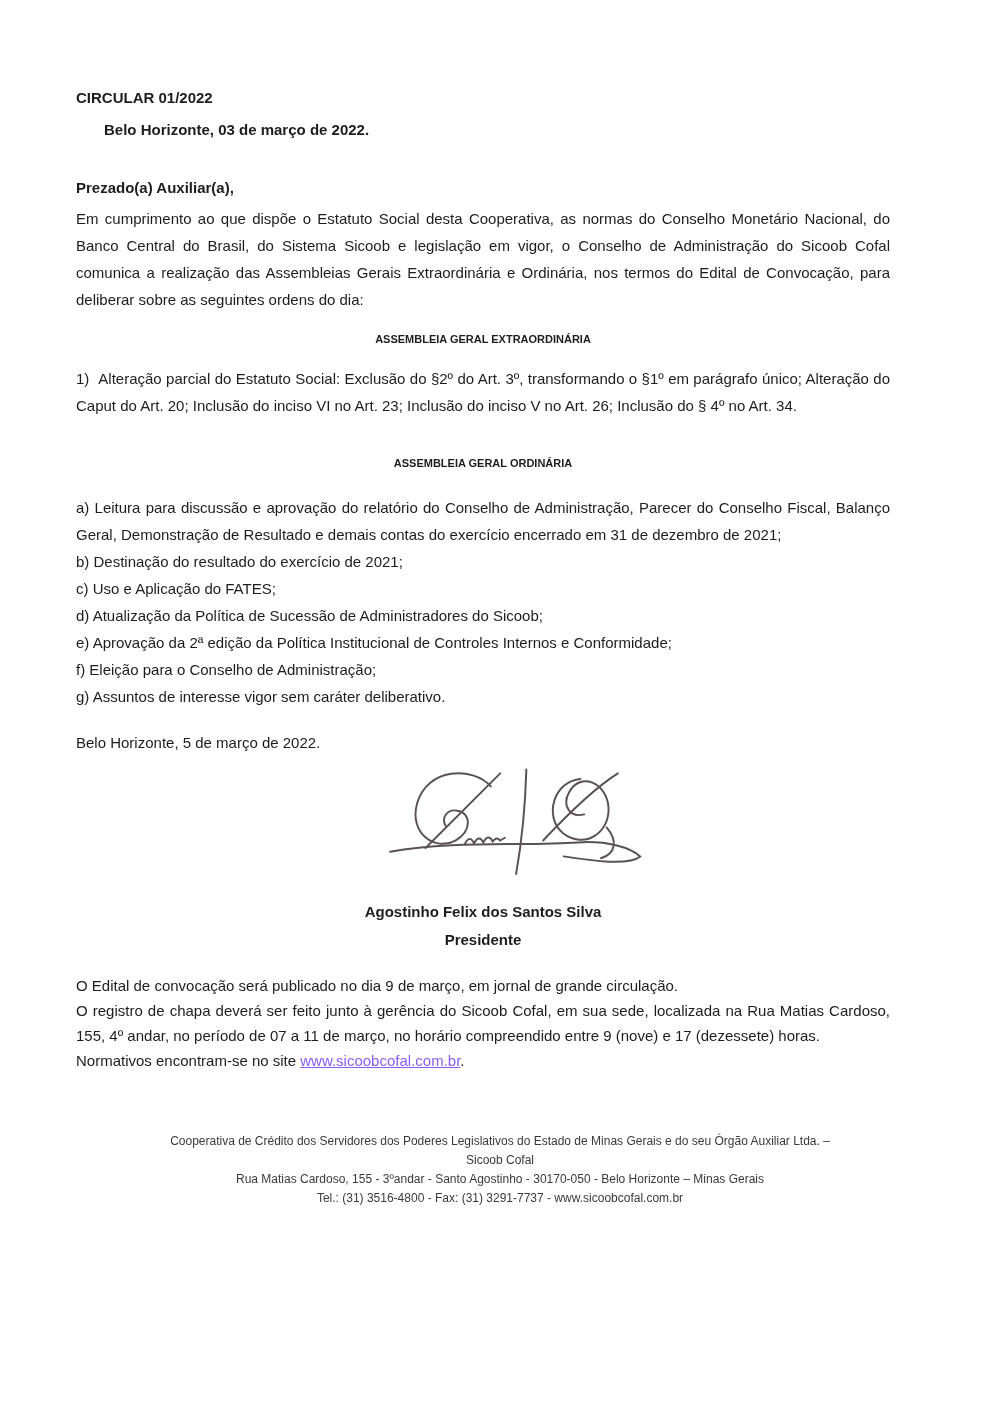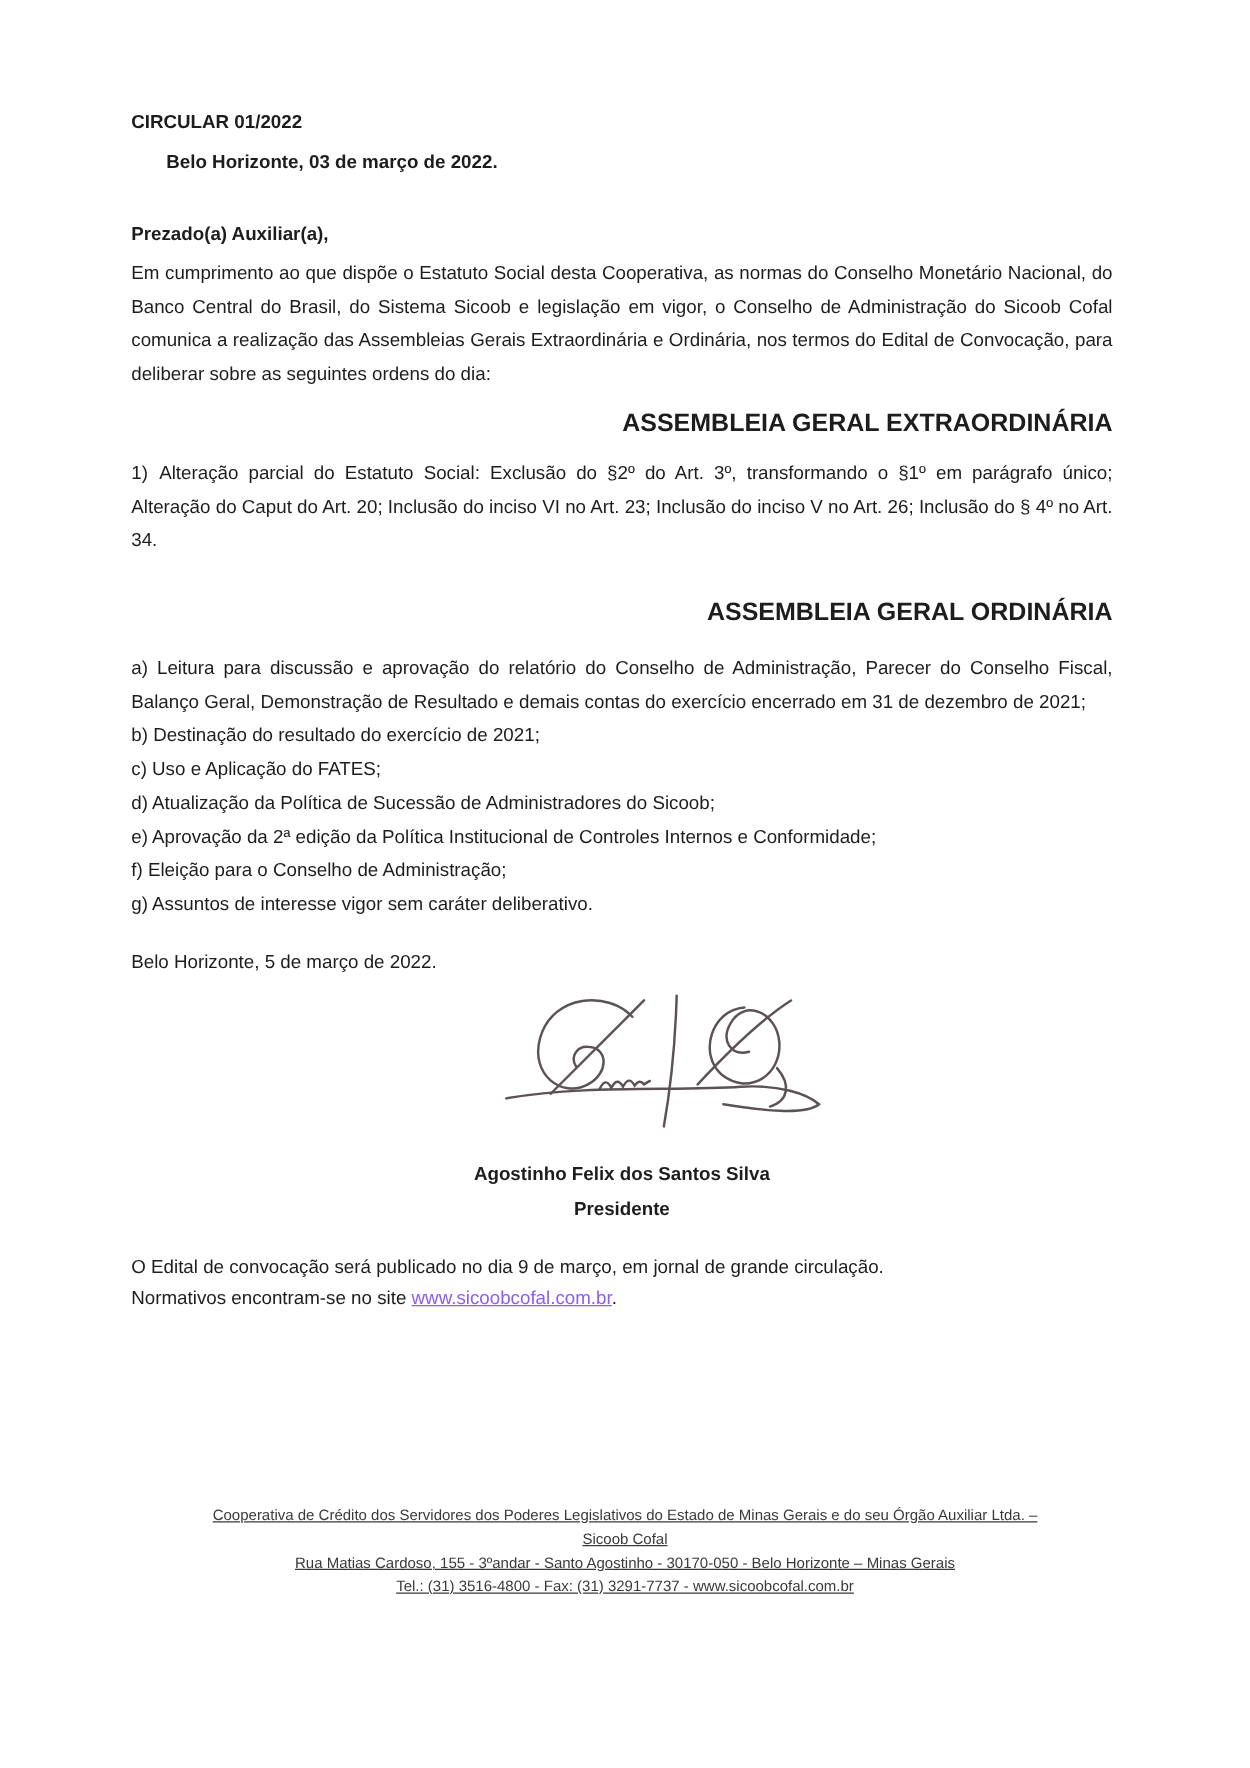"CIRCULAR 01/2022" .page { padding: 84px 110px 0 105px -> 84px 110px 0 76px }
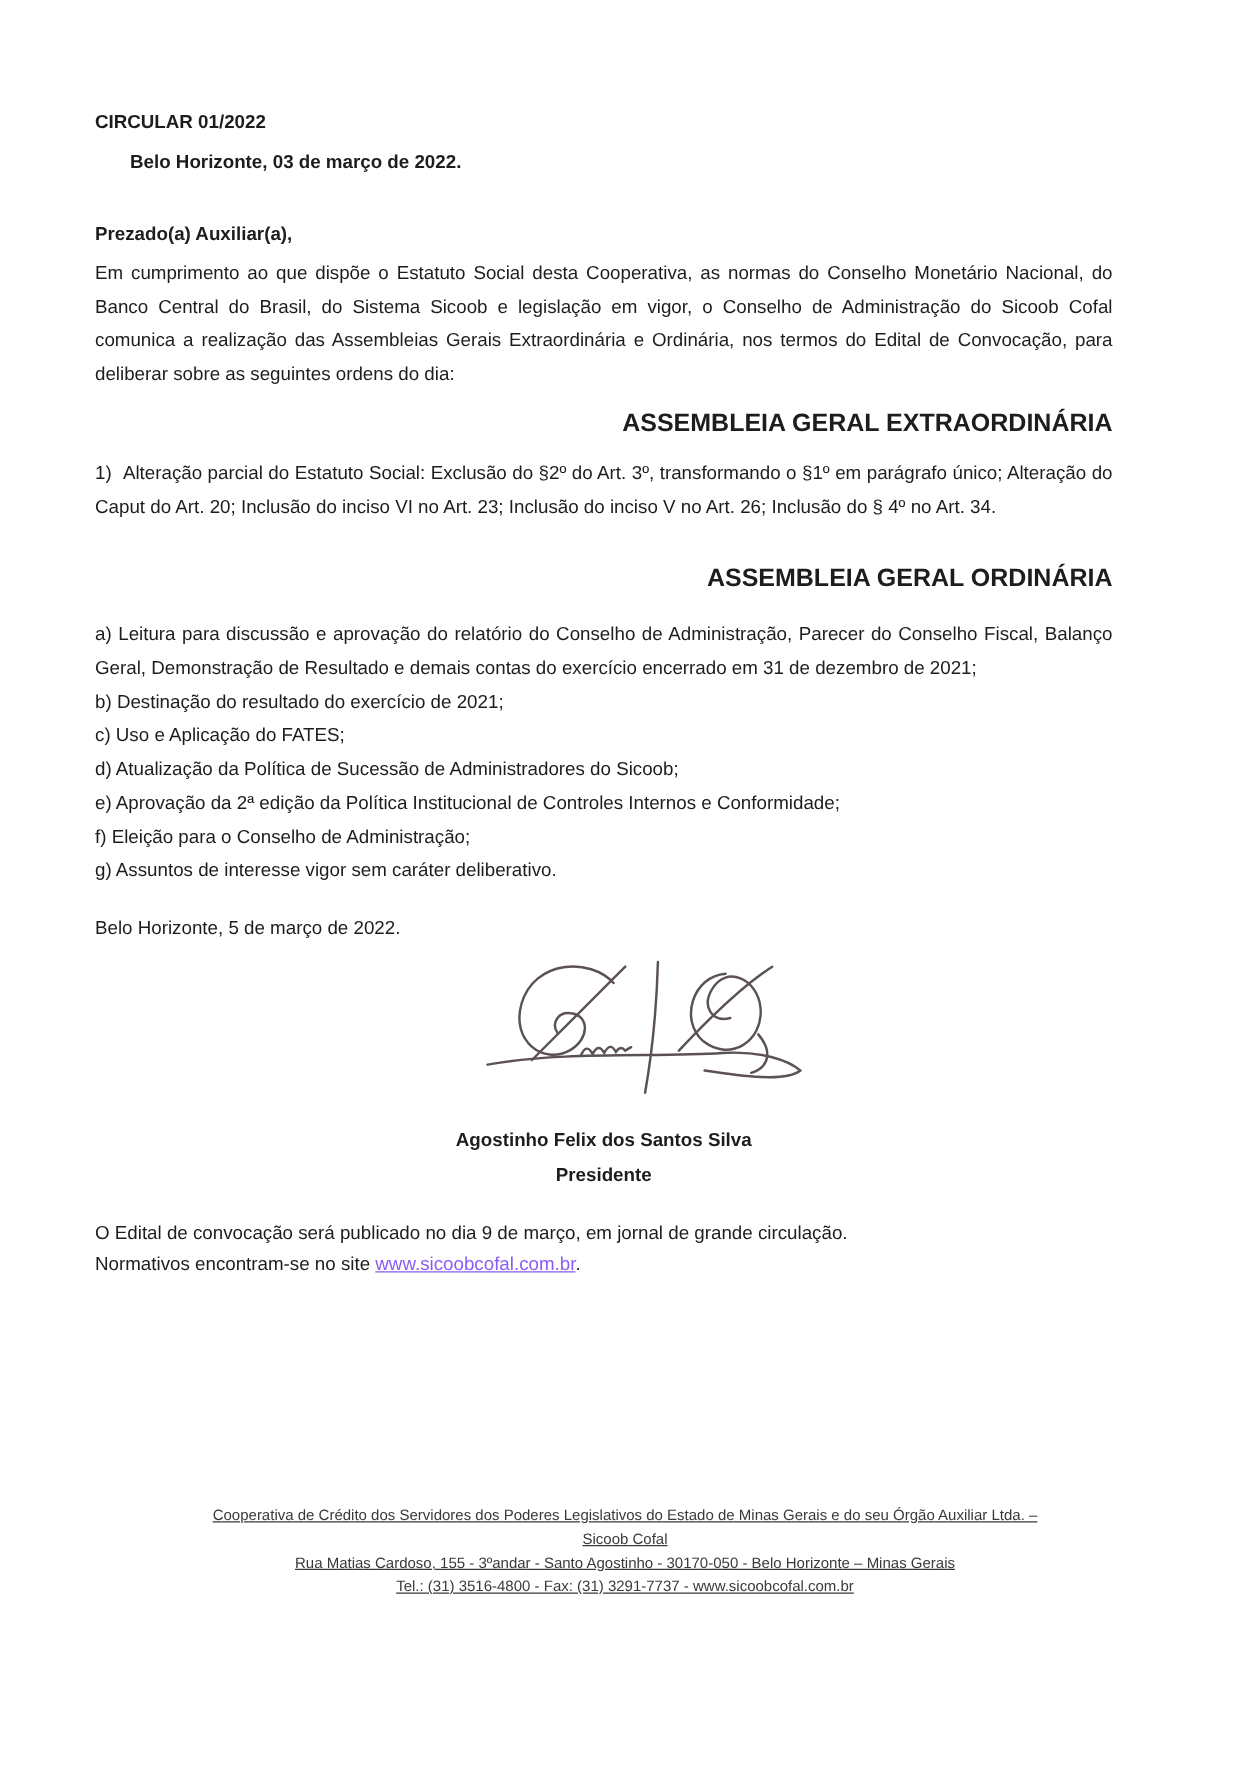"ASSEMBLEIA GERAL EXTRAORDINÁRIA" .heading { font-size: 20px -> 11px; text-align: right -> center }
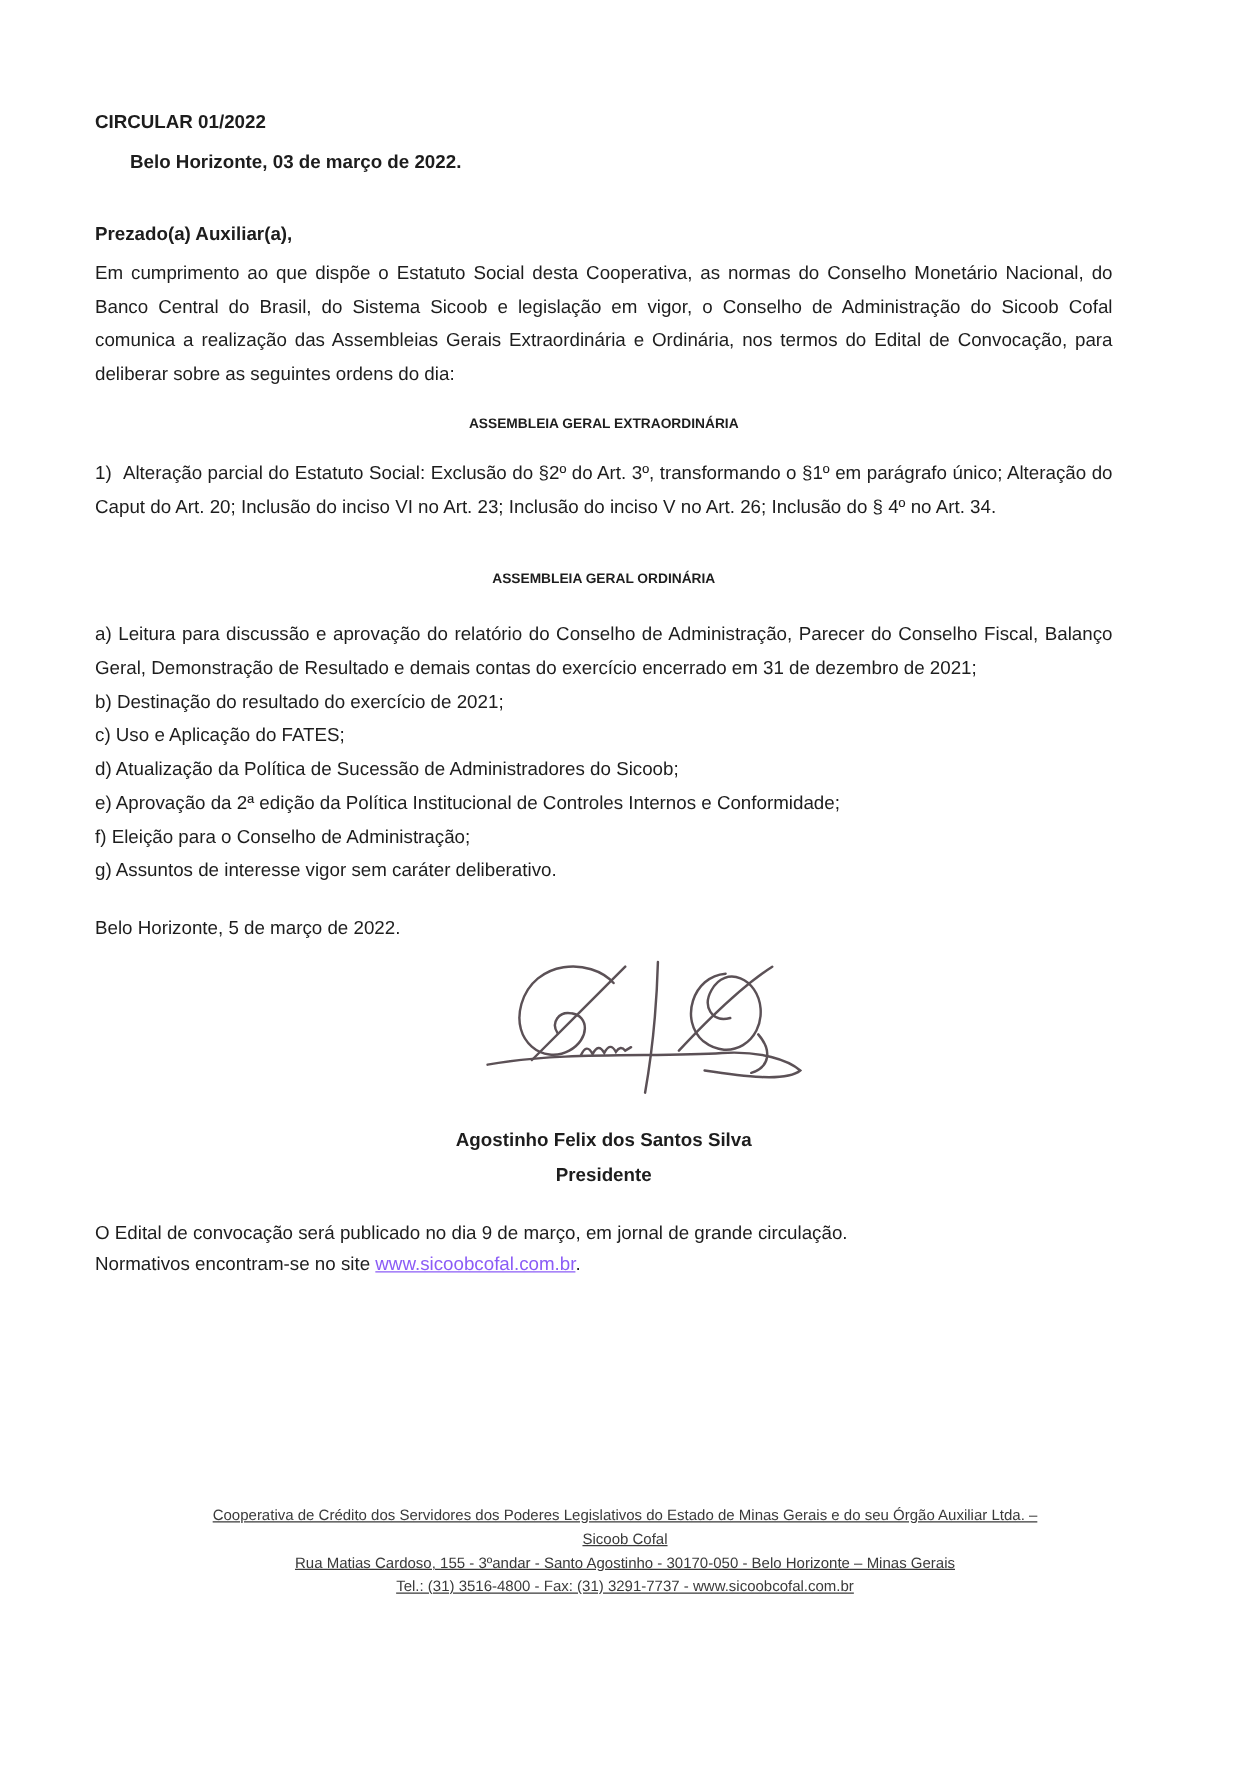"O registro de chapa deverá" p.line { html: none -> <p>O registro de chapa deverá ser feito junto à gerência do Sicoob Cofal, em sua sede, localizada na Rua Matias Cardoso, 155, 4º andar, no período de 07 a 11 de março, no horário compreendido entre 9 (nove) e 17 (dezessete) horas.</p> }
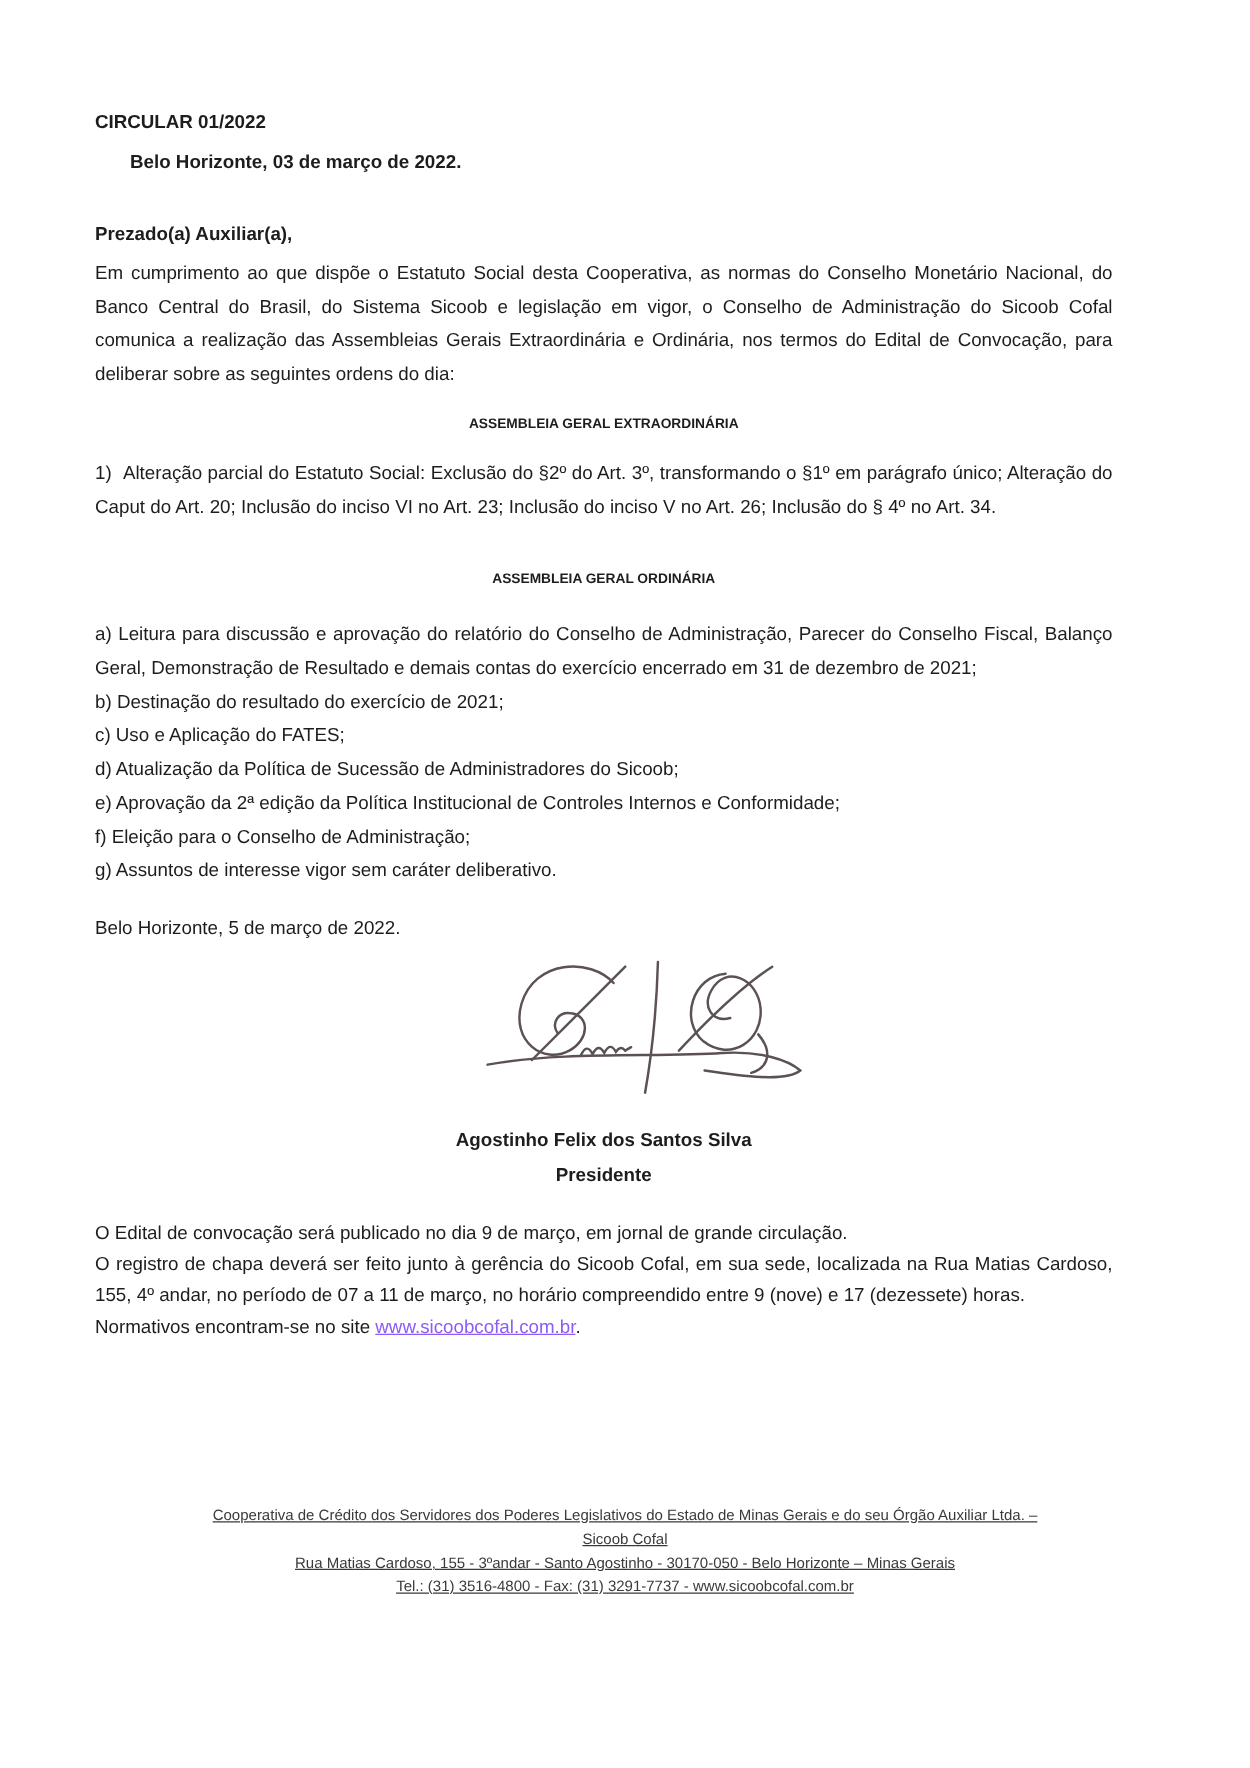"Cooperativa de Crédito dos Servidores" .footer { text-decoration: underline -> none; top: 1203px -> 1132px }
